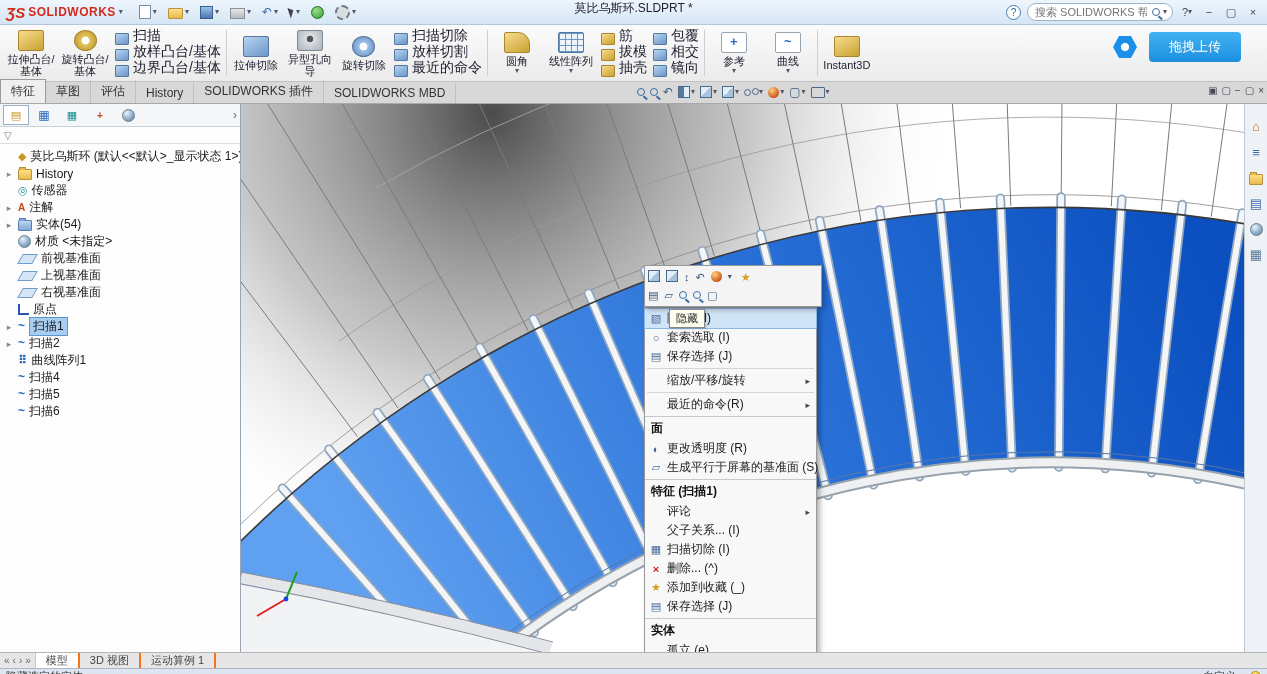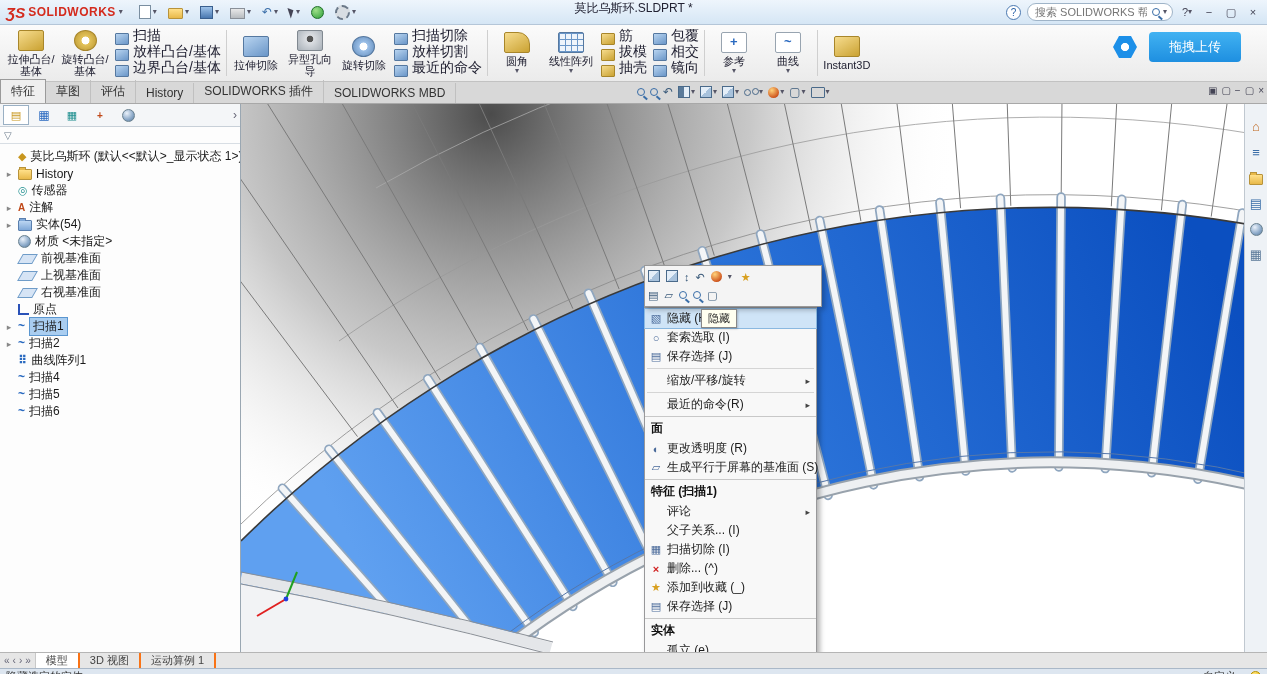"隐藏" .tooltip { margin-left: 32px -> none }
